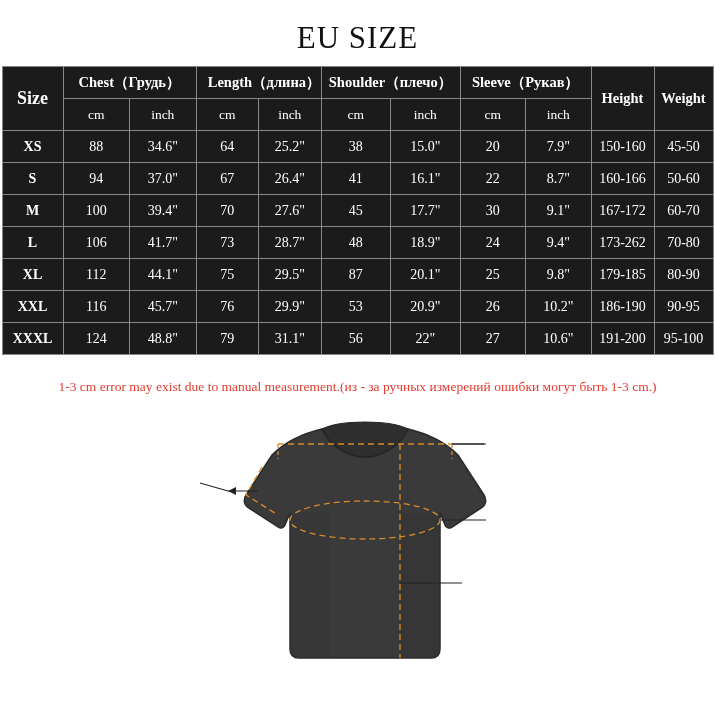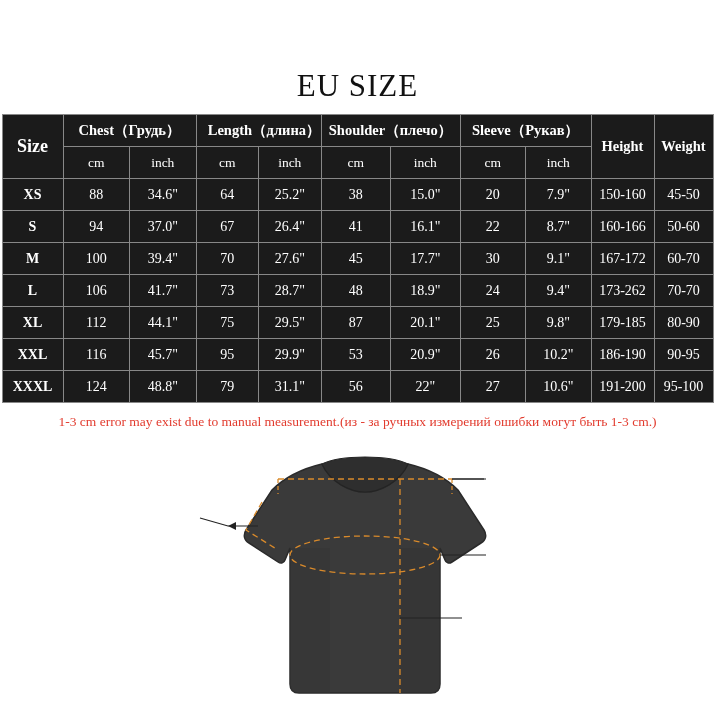"EU SIZE" .title { margin-top: 48px -> none }
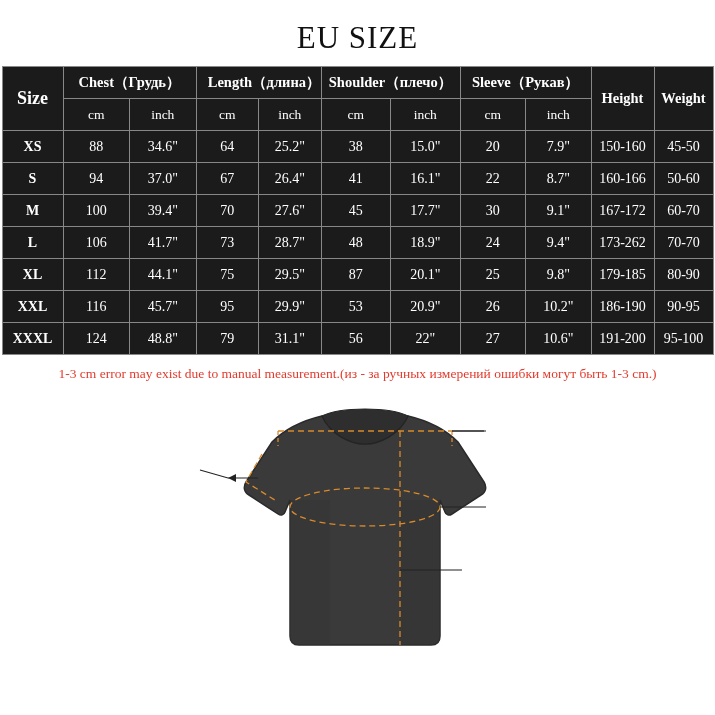"70-70" td { text: 70-70 -> 70-80 }
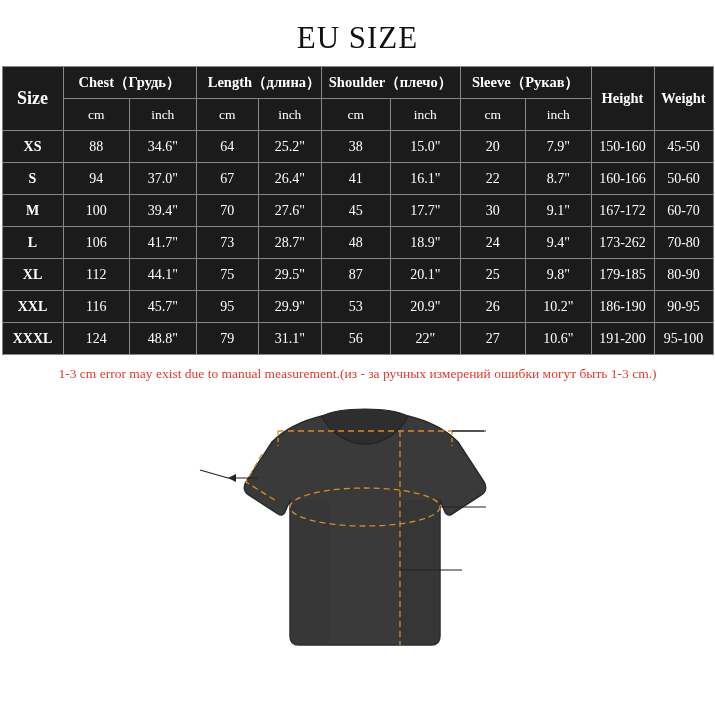"95" td { text: 95 -> 76 }
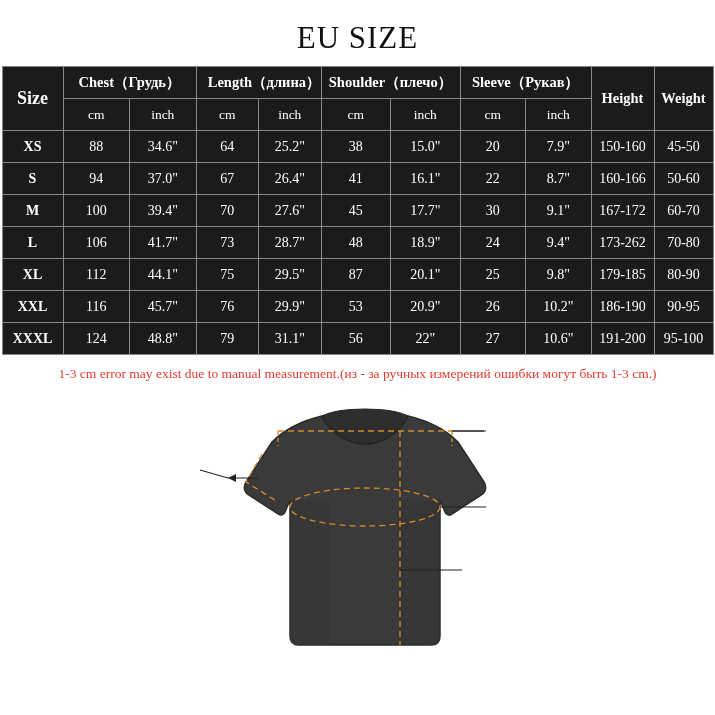"1-3 cm error may exist" .note { padding-top: 11px -> 24px }
